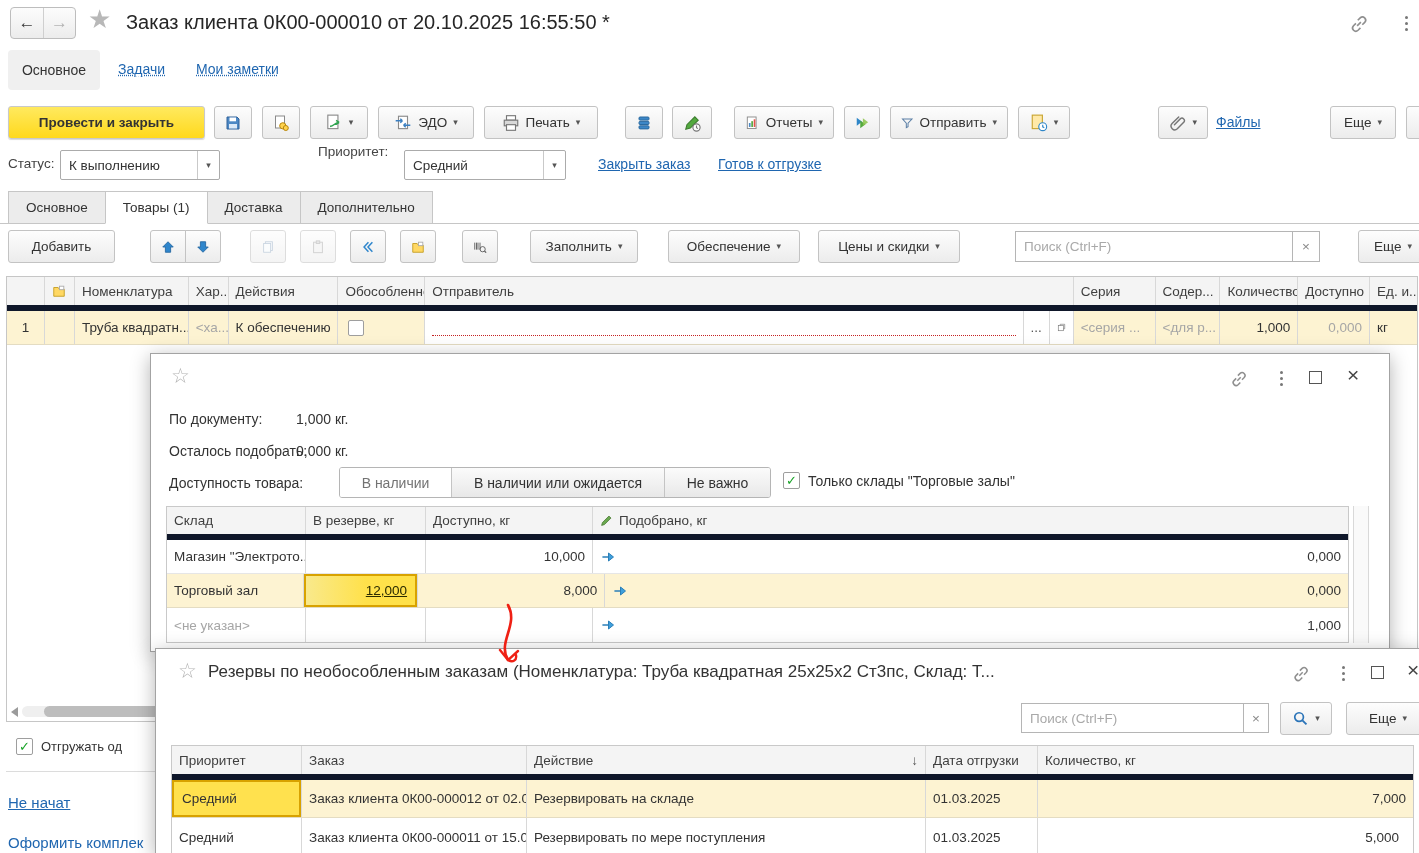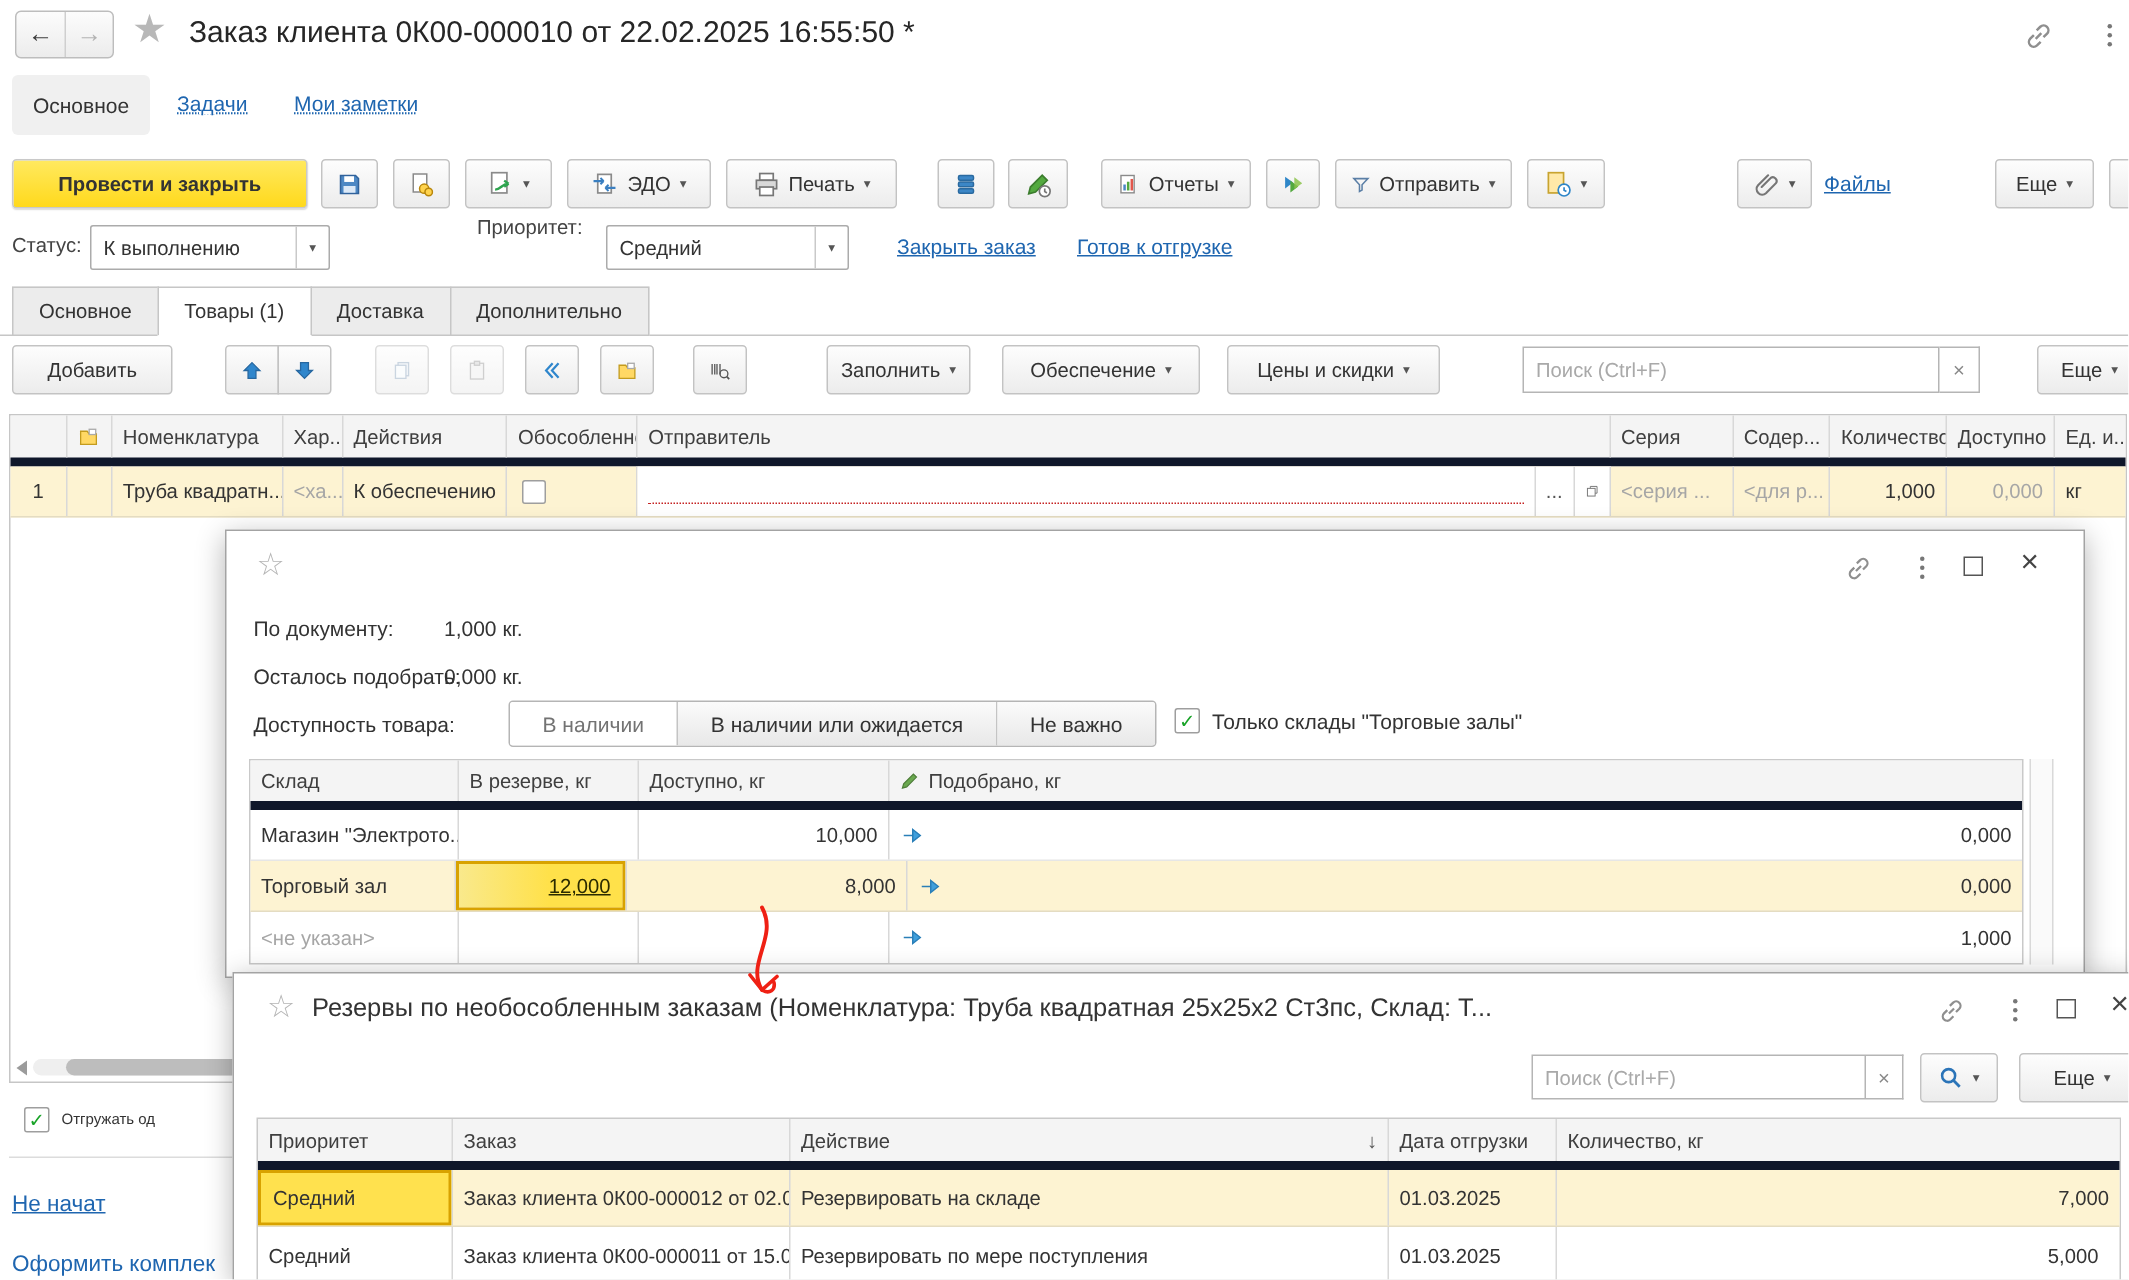"Заказ клиента 0К00-000010 от 22.02.2025" div.abs { text: 22.02.2025 -> 20.10.2025 }
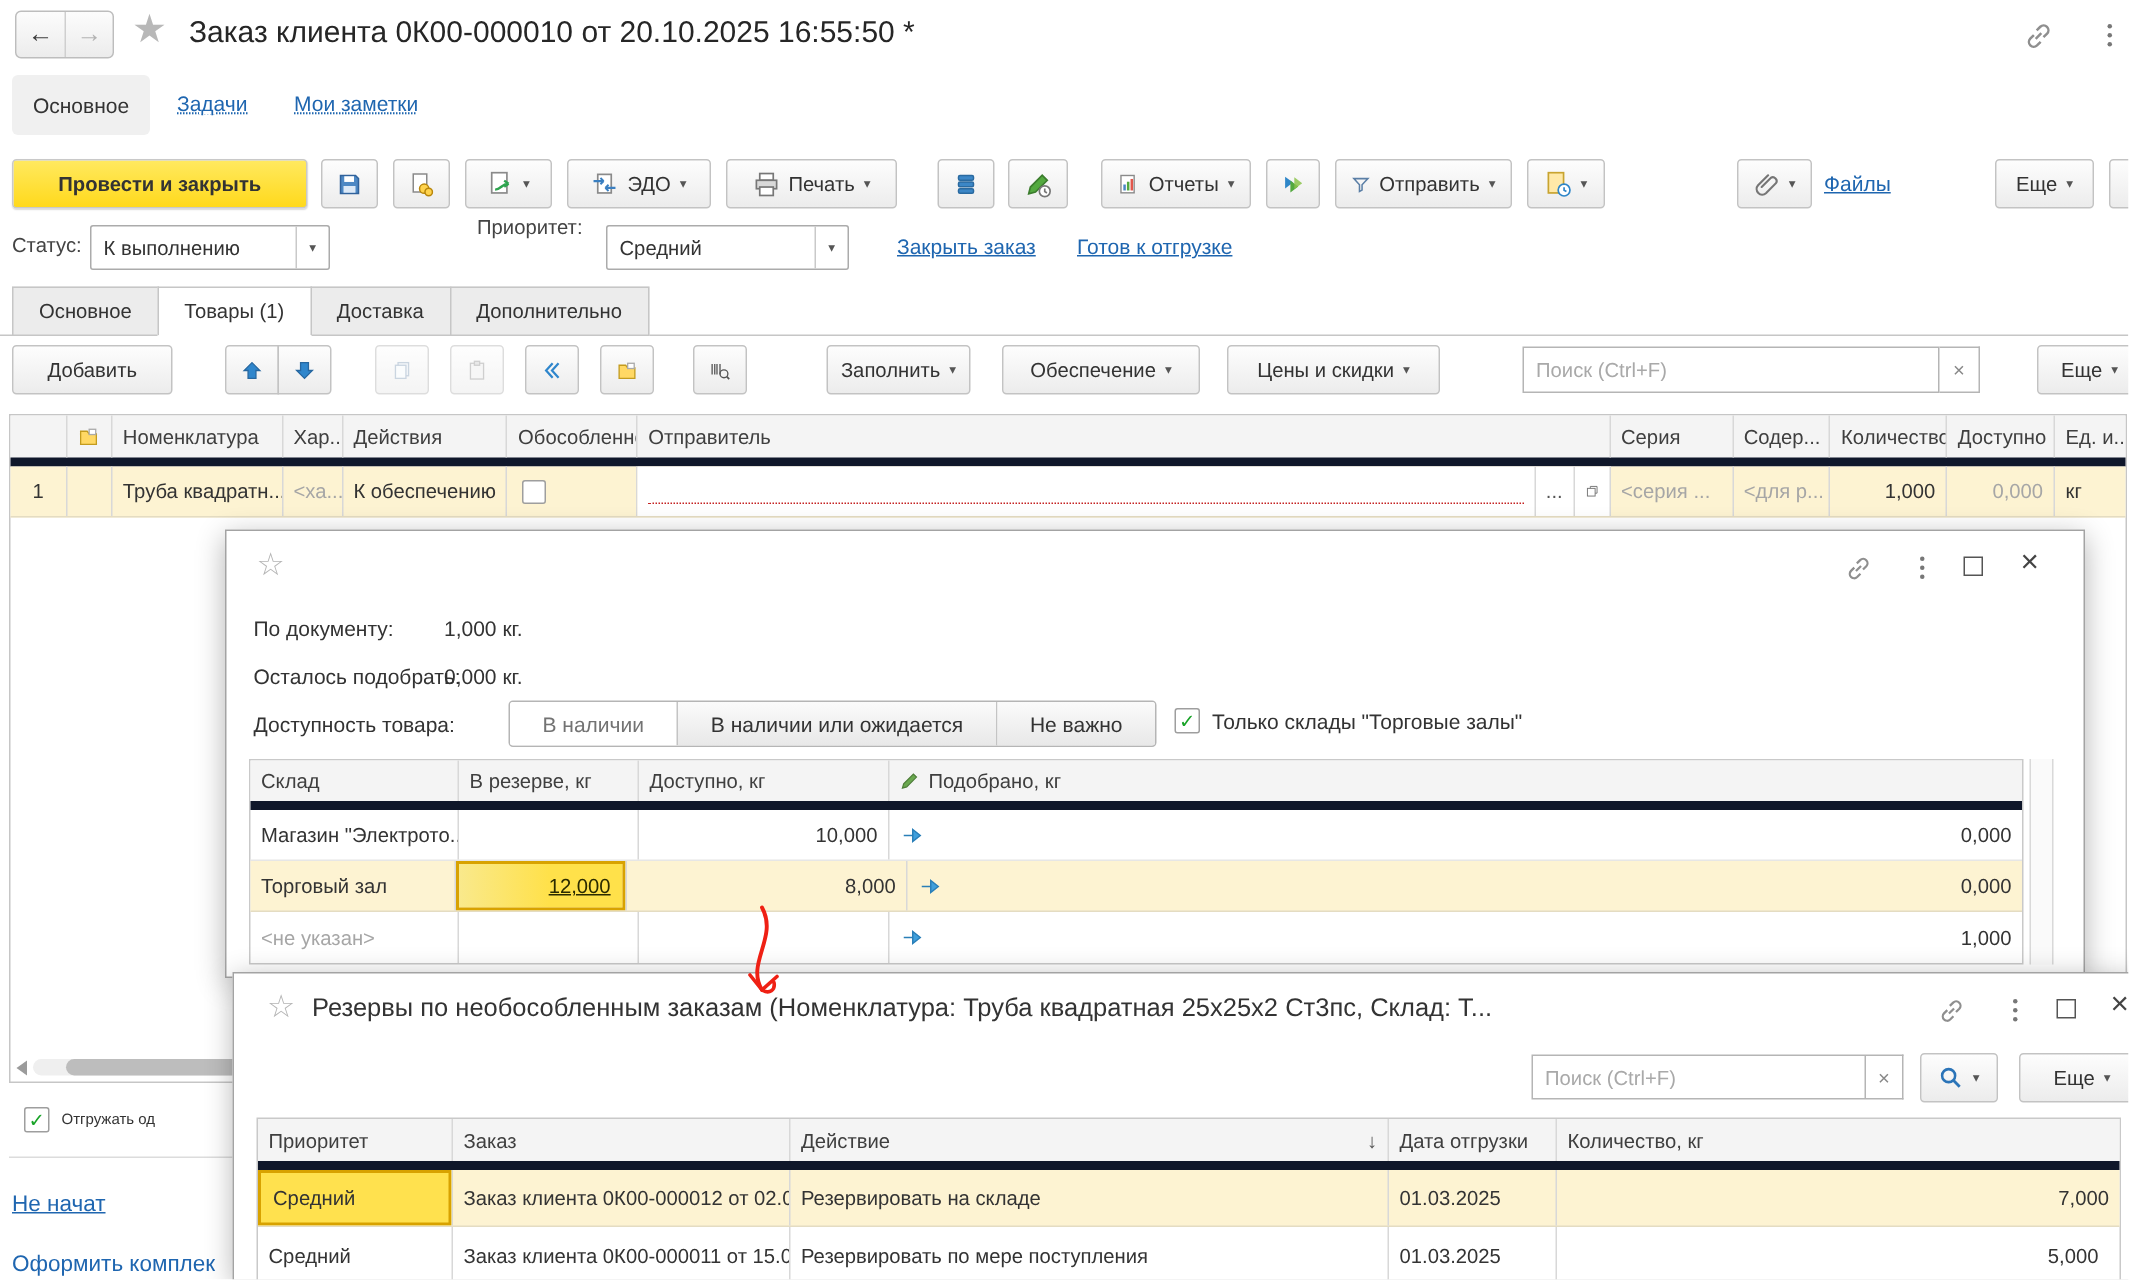"Заполнить" div.btn { left: 551px -> 530px; width: 96px -> 108px }
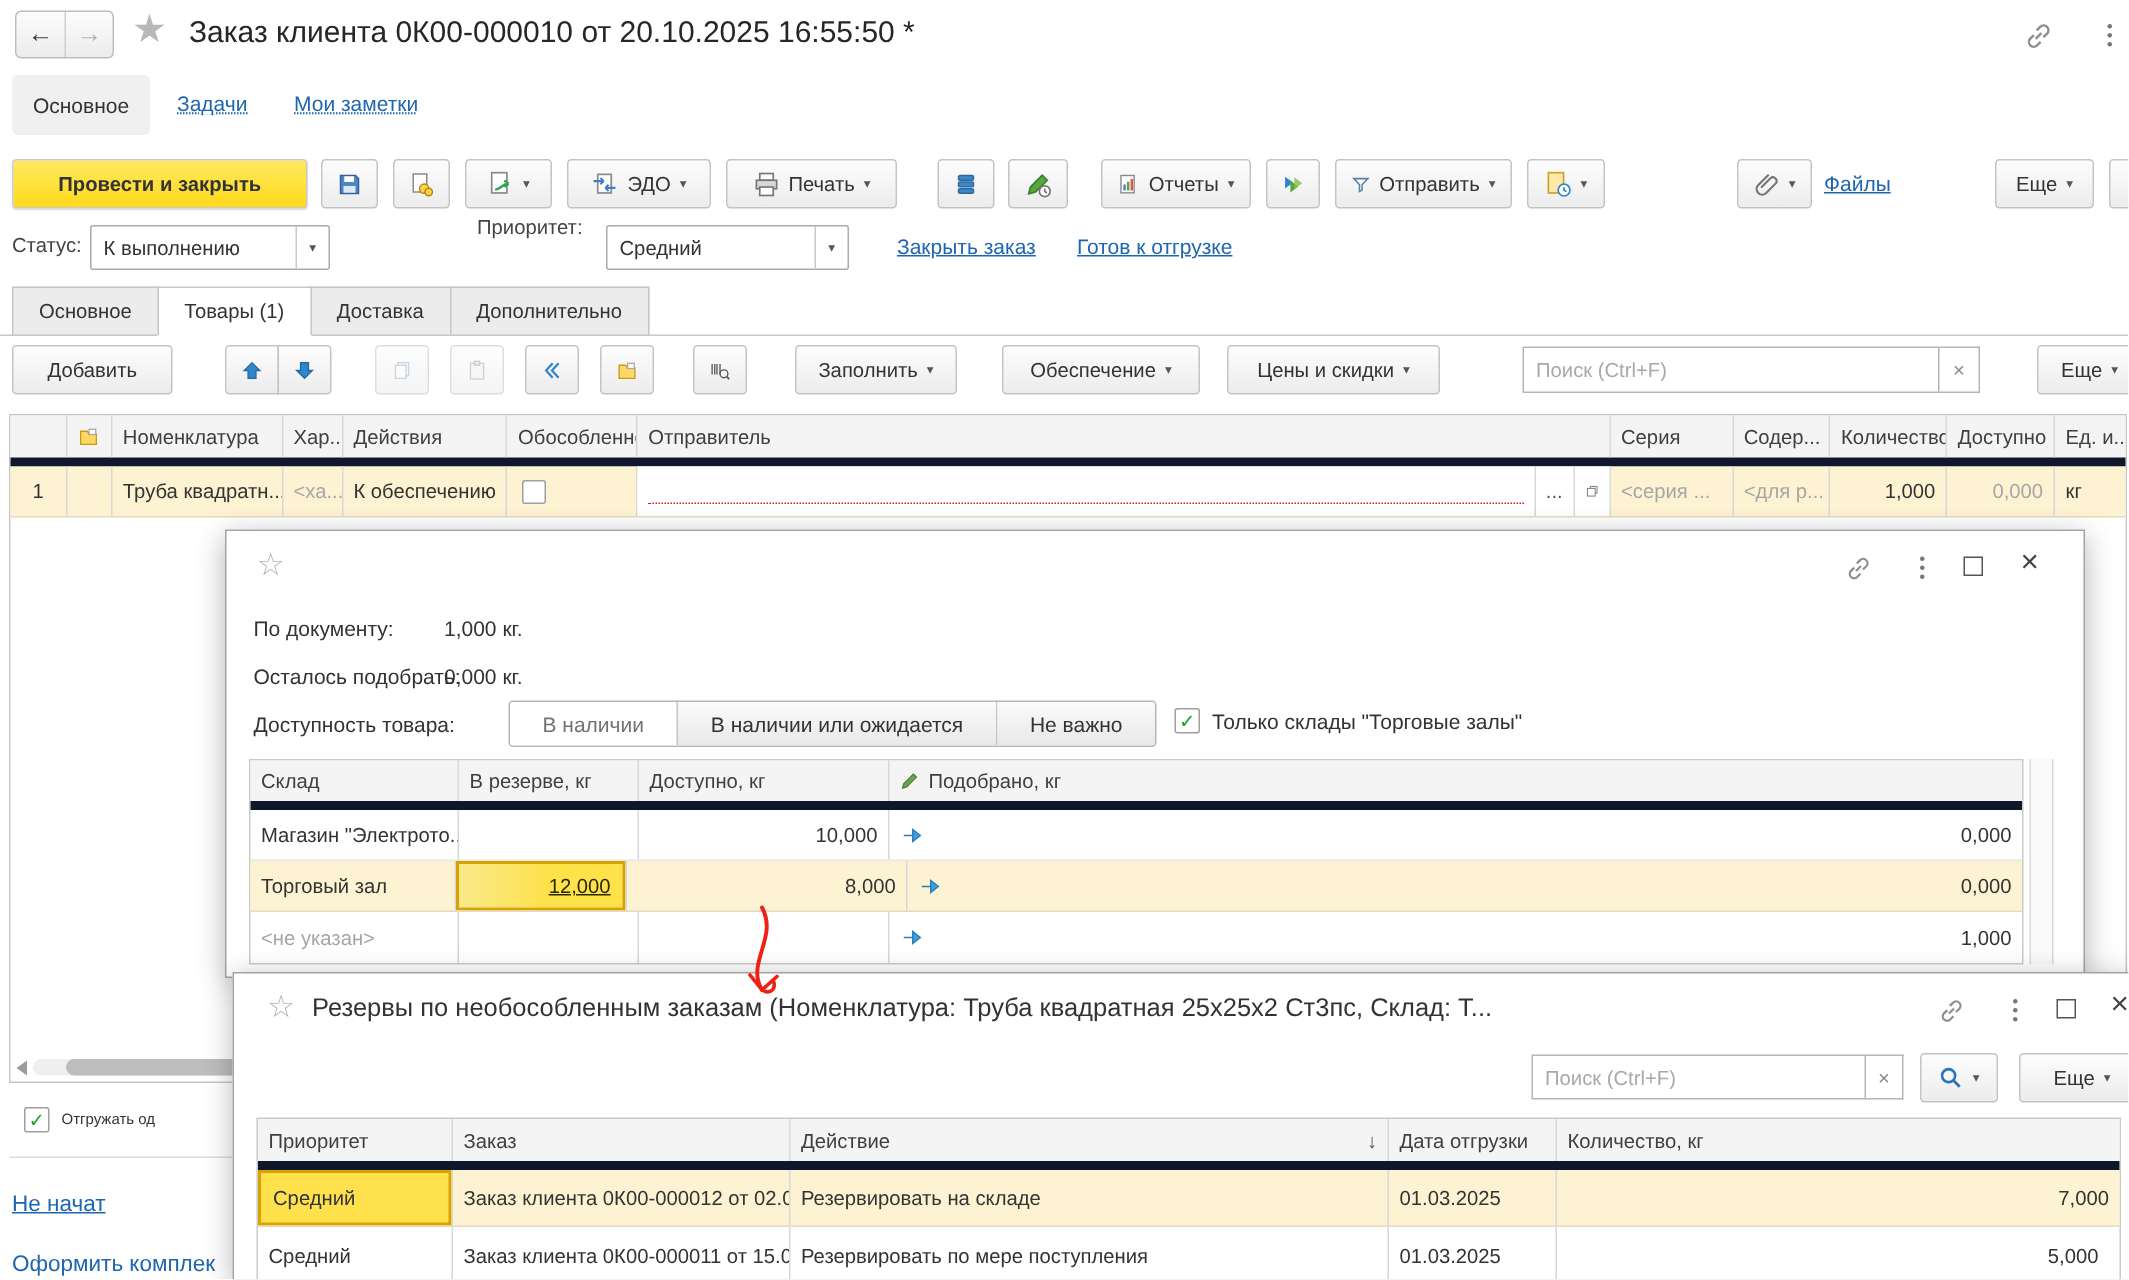"Отгружать од" span { font-size: 10px -> 13px }
